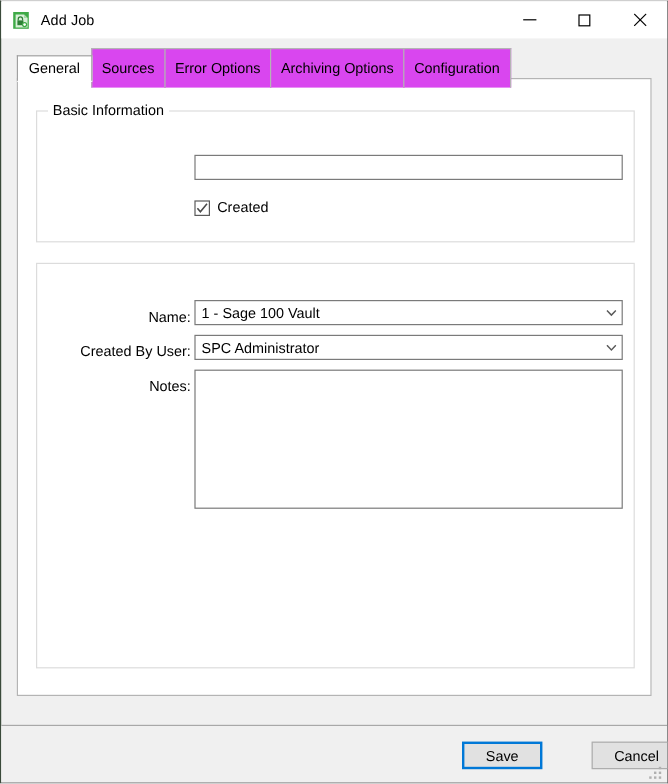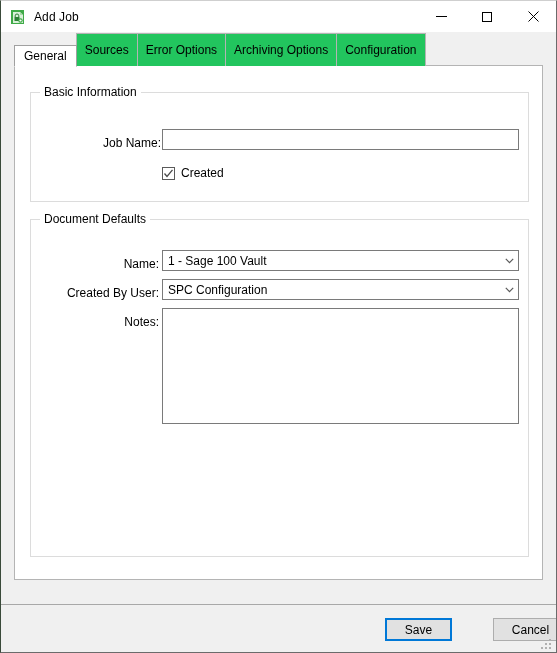"General" .tabstrip { align-items: flex-end -> center }
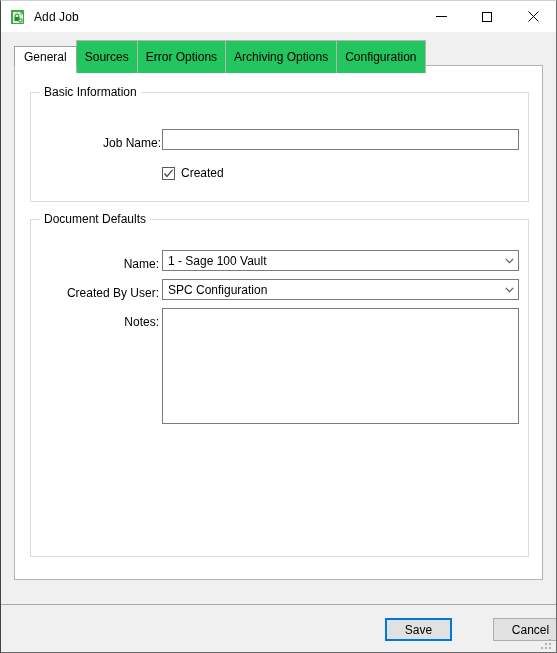"Sources" .tab { background: #22c55e -> #d946ef }
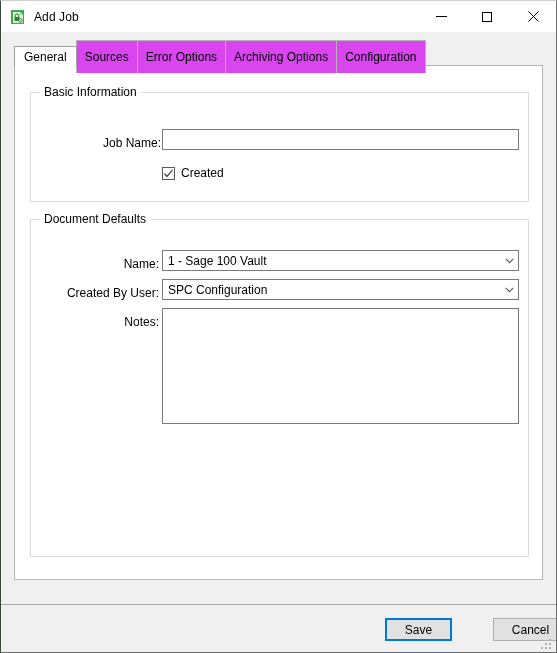"Job Name:" span.field-label { html: <span>Job Name:</span> -> none }
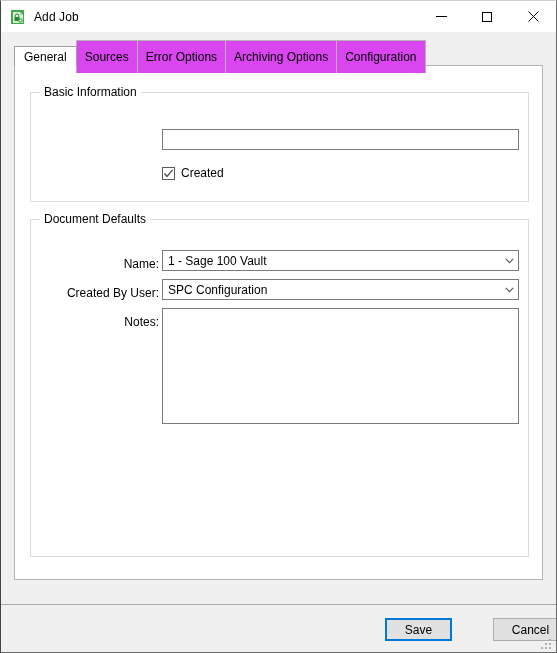"Document Defaults" span.gb-title { html: <span>Document Defaults</span> -> none }
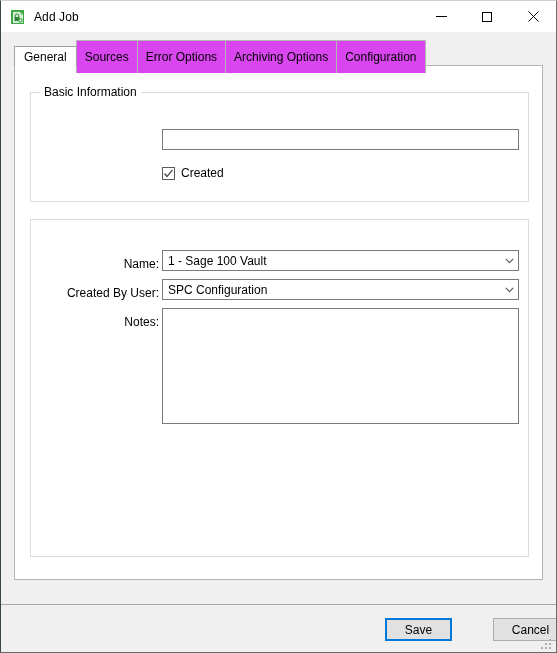"SPC Configuration" span.cb-text { text: Configuration -> Administrator }
